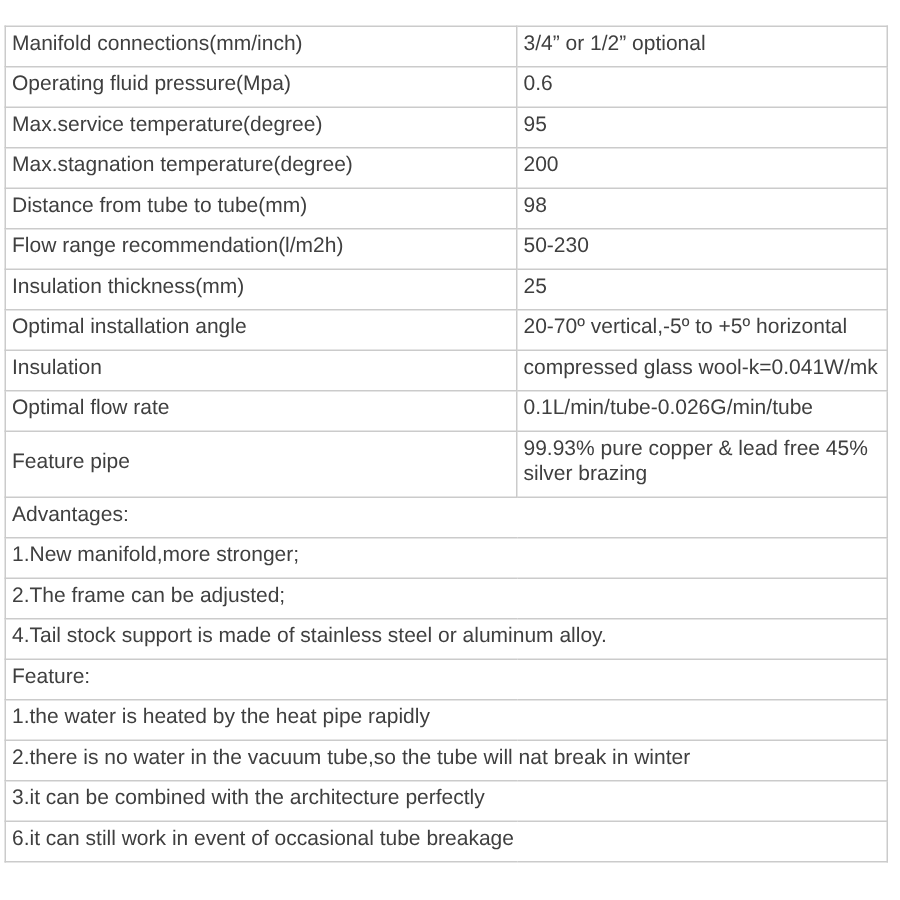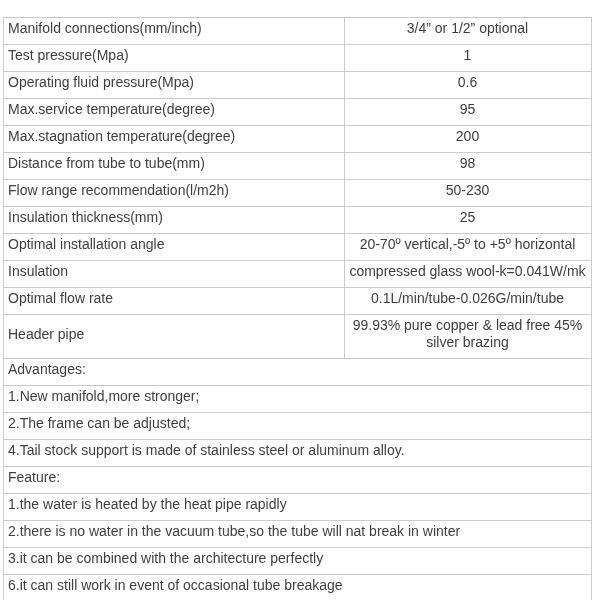"3/4” or 1/2” optional" td.col-value { text-align: center -> none }
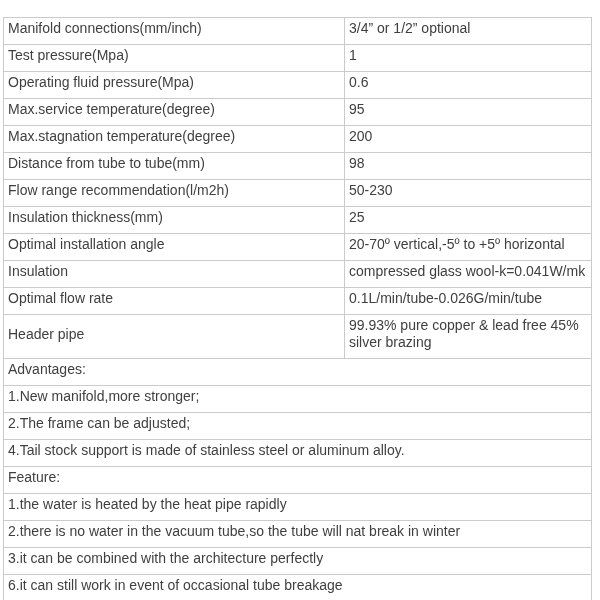"Test pressure(Mpa)" tr { html: <tr> <td>Test pressure(Mpa)</td> <td>1</td> </tr> -> none }
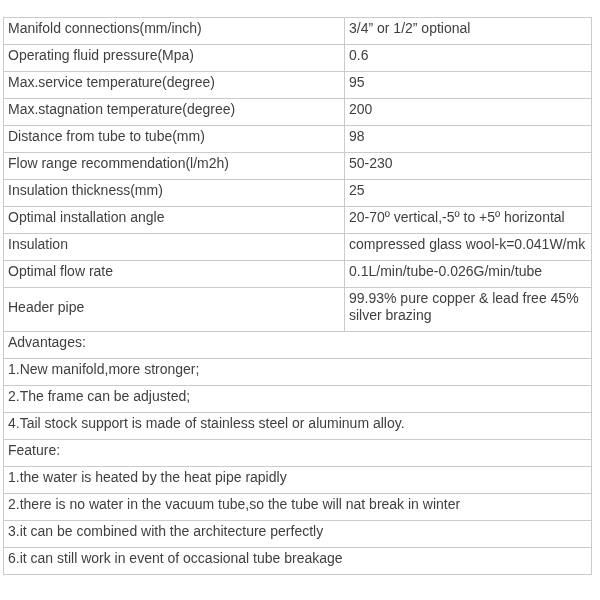"Header pipe" td.col-label { text: Header -> Feature }
